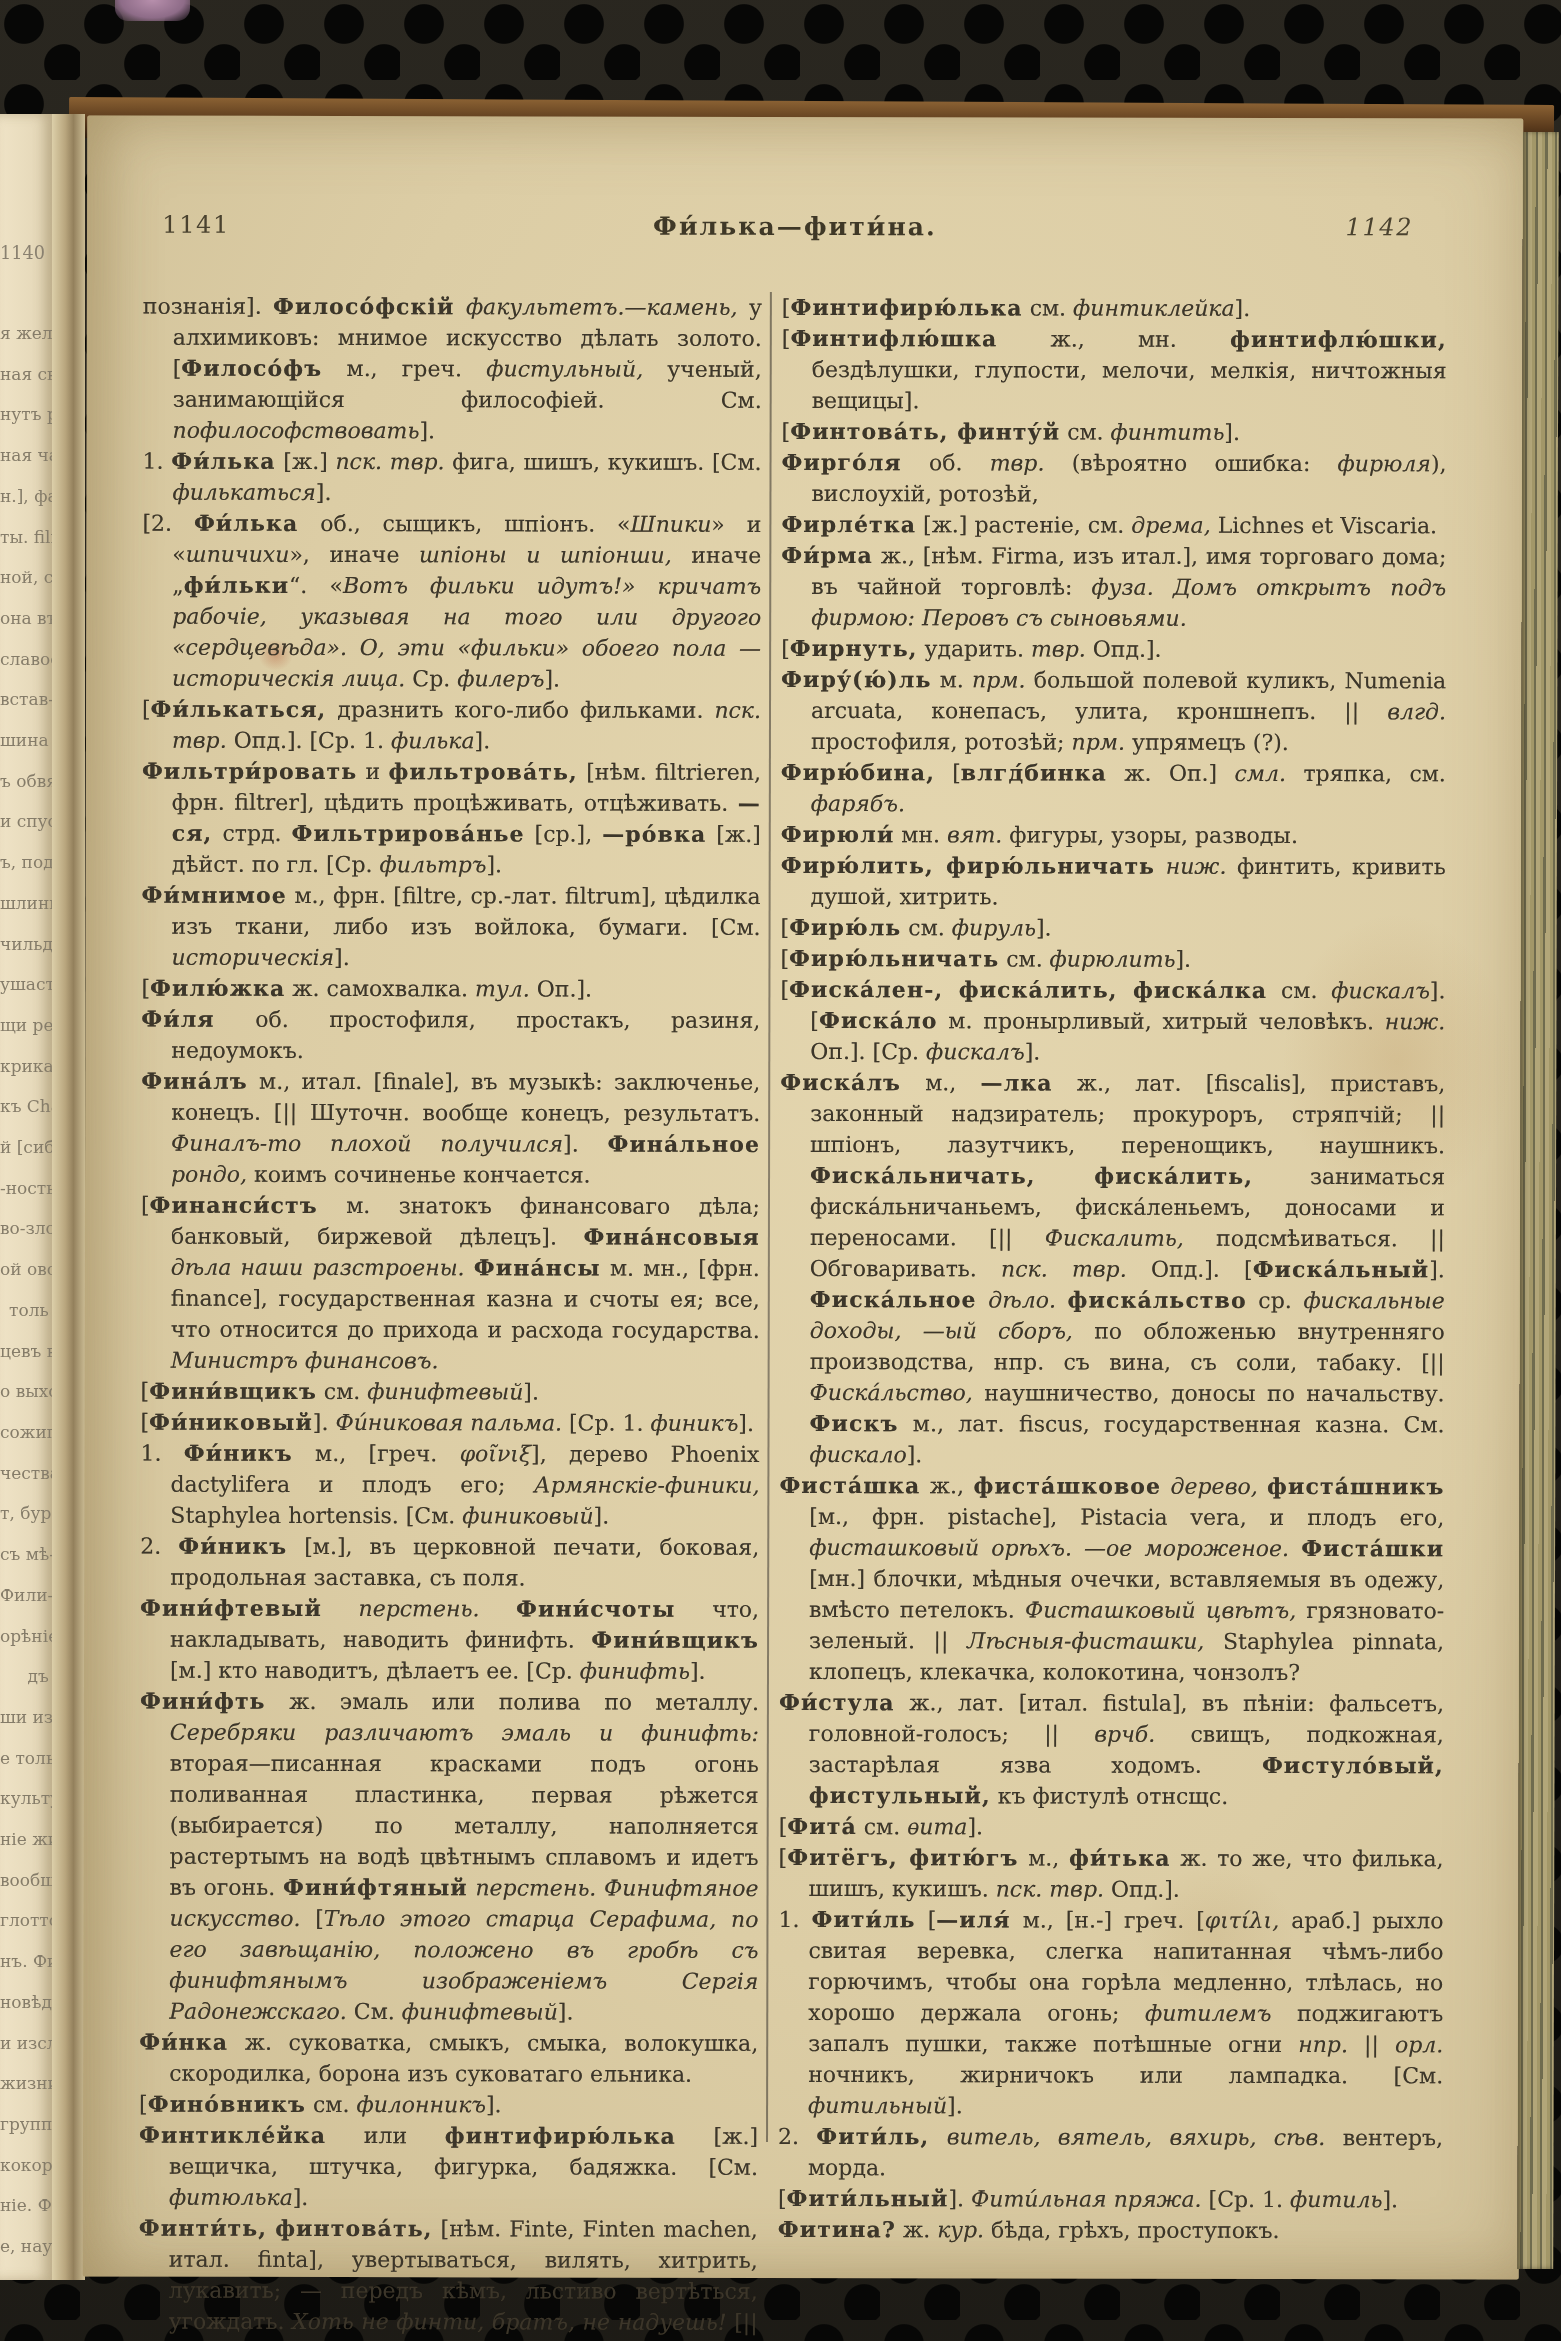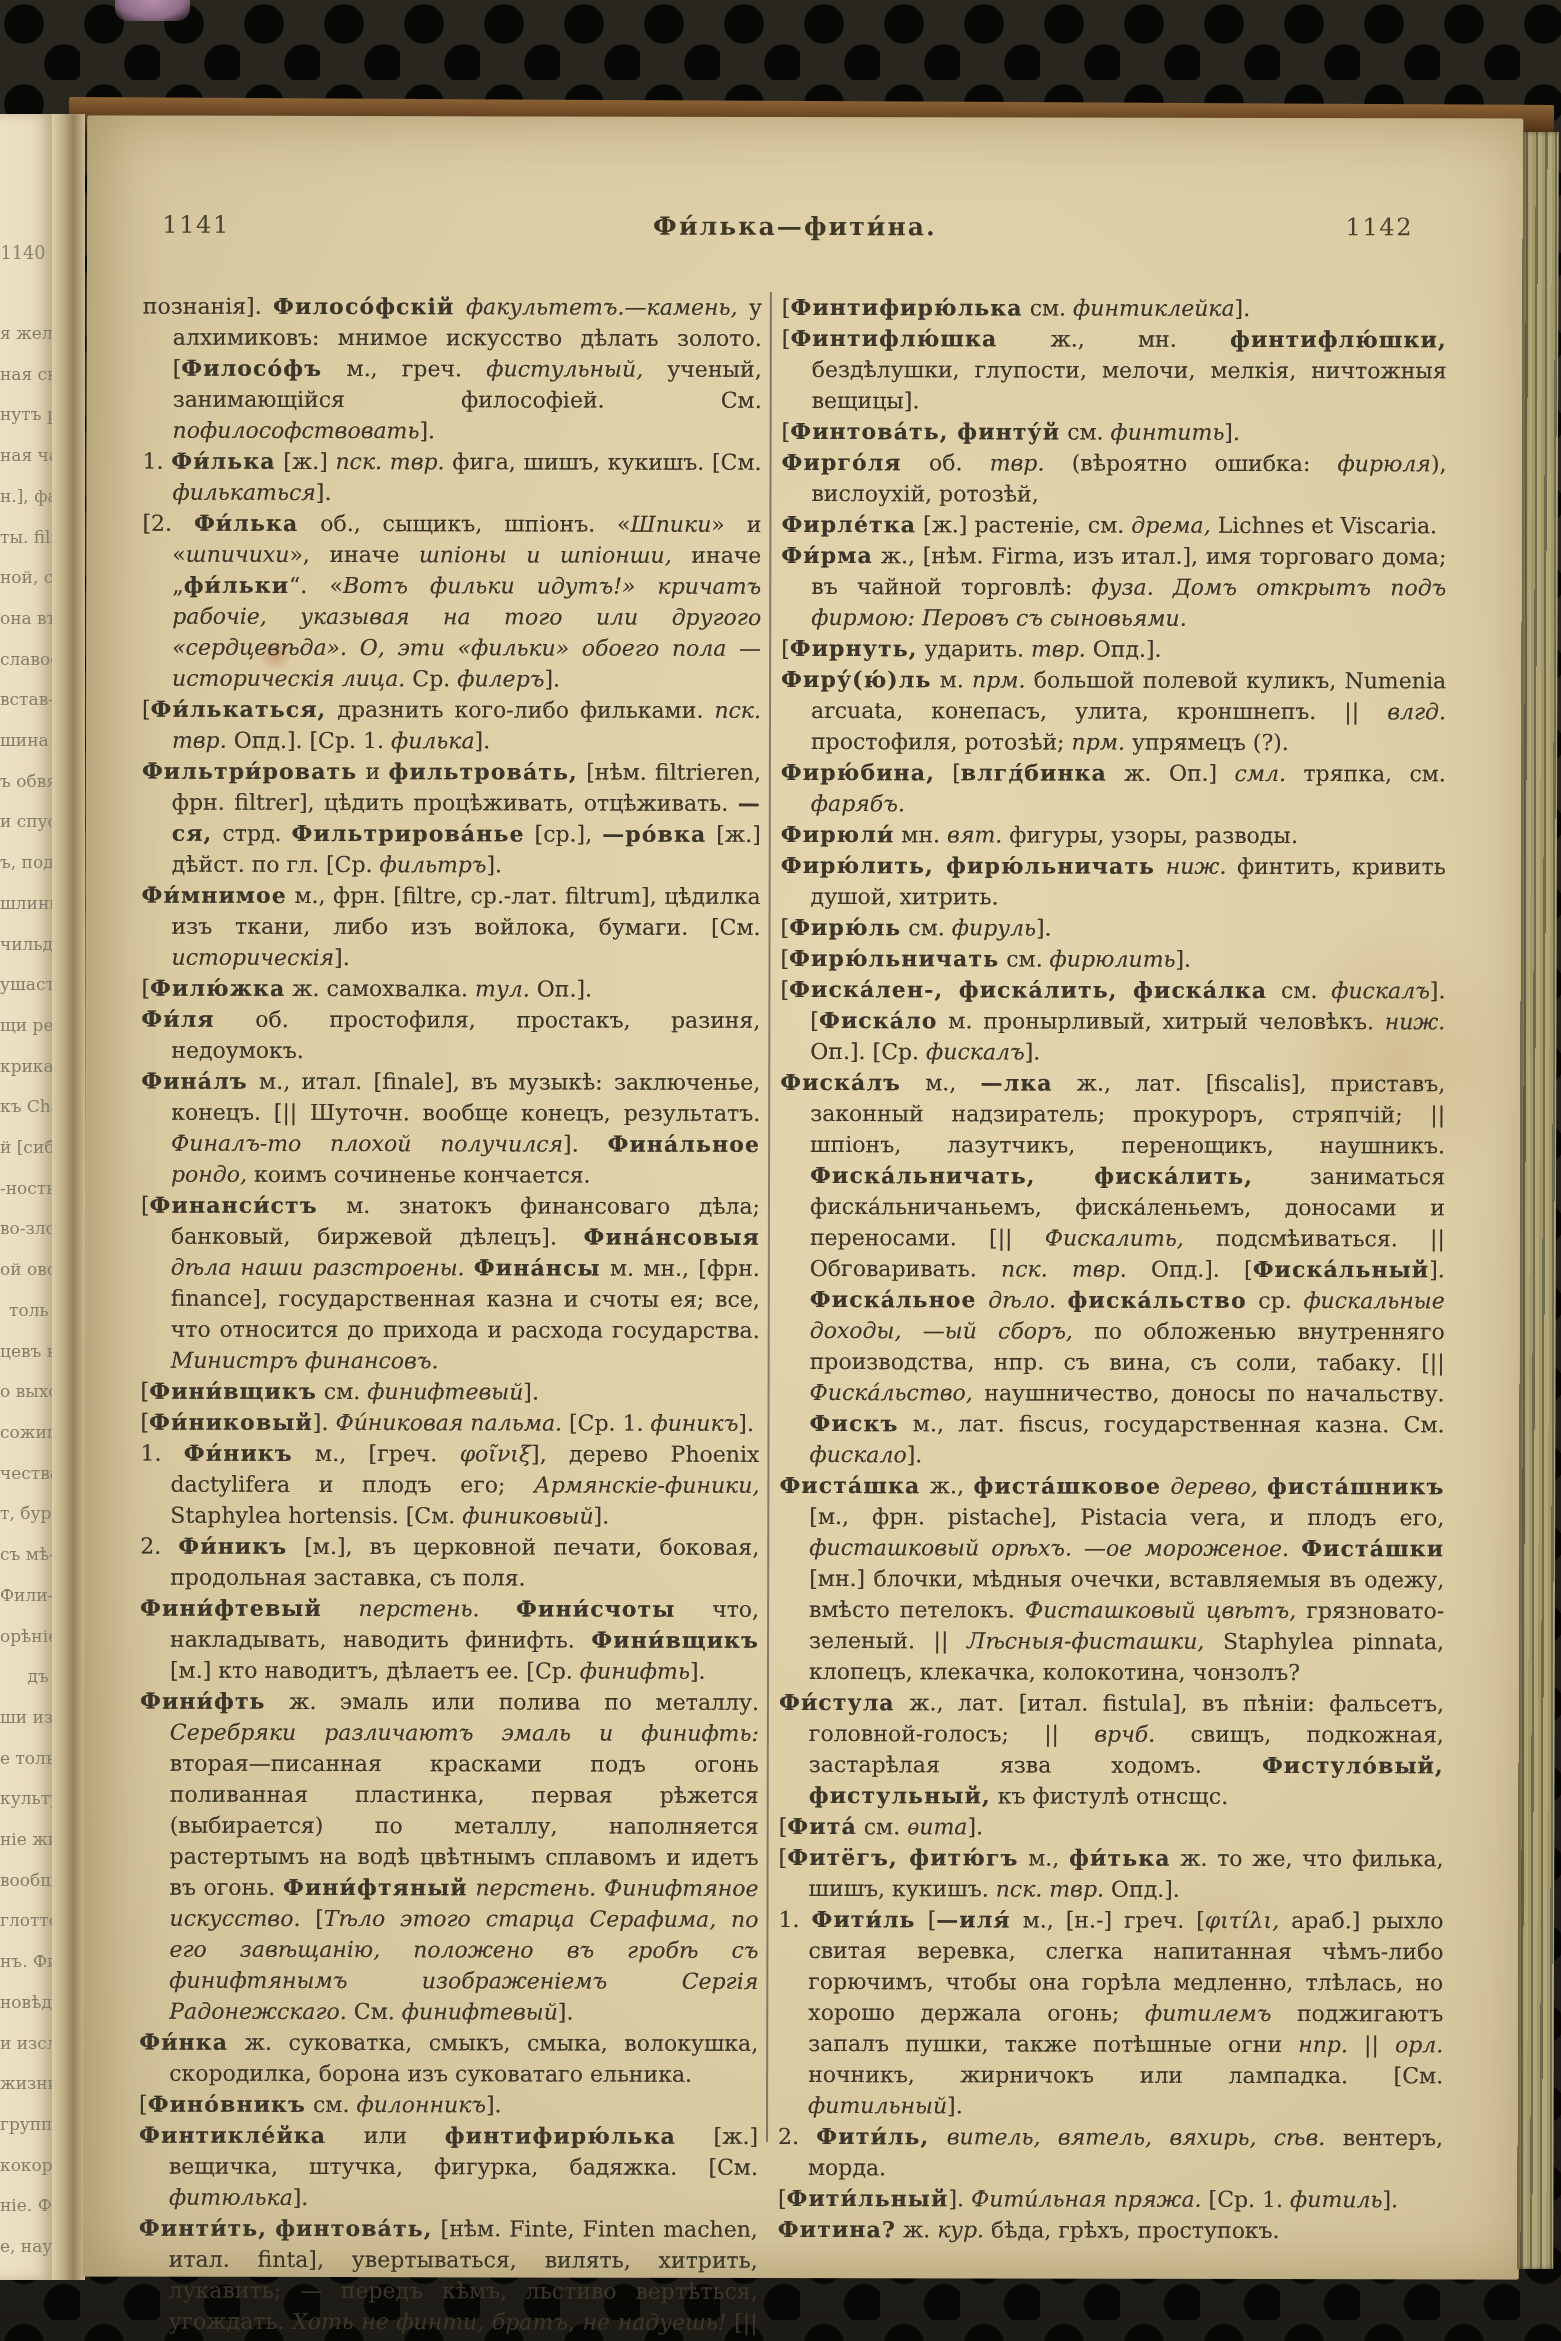"1142" .pagenum.right { font-style: none -> italic }
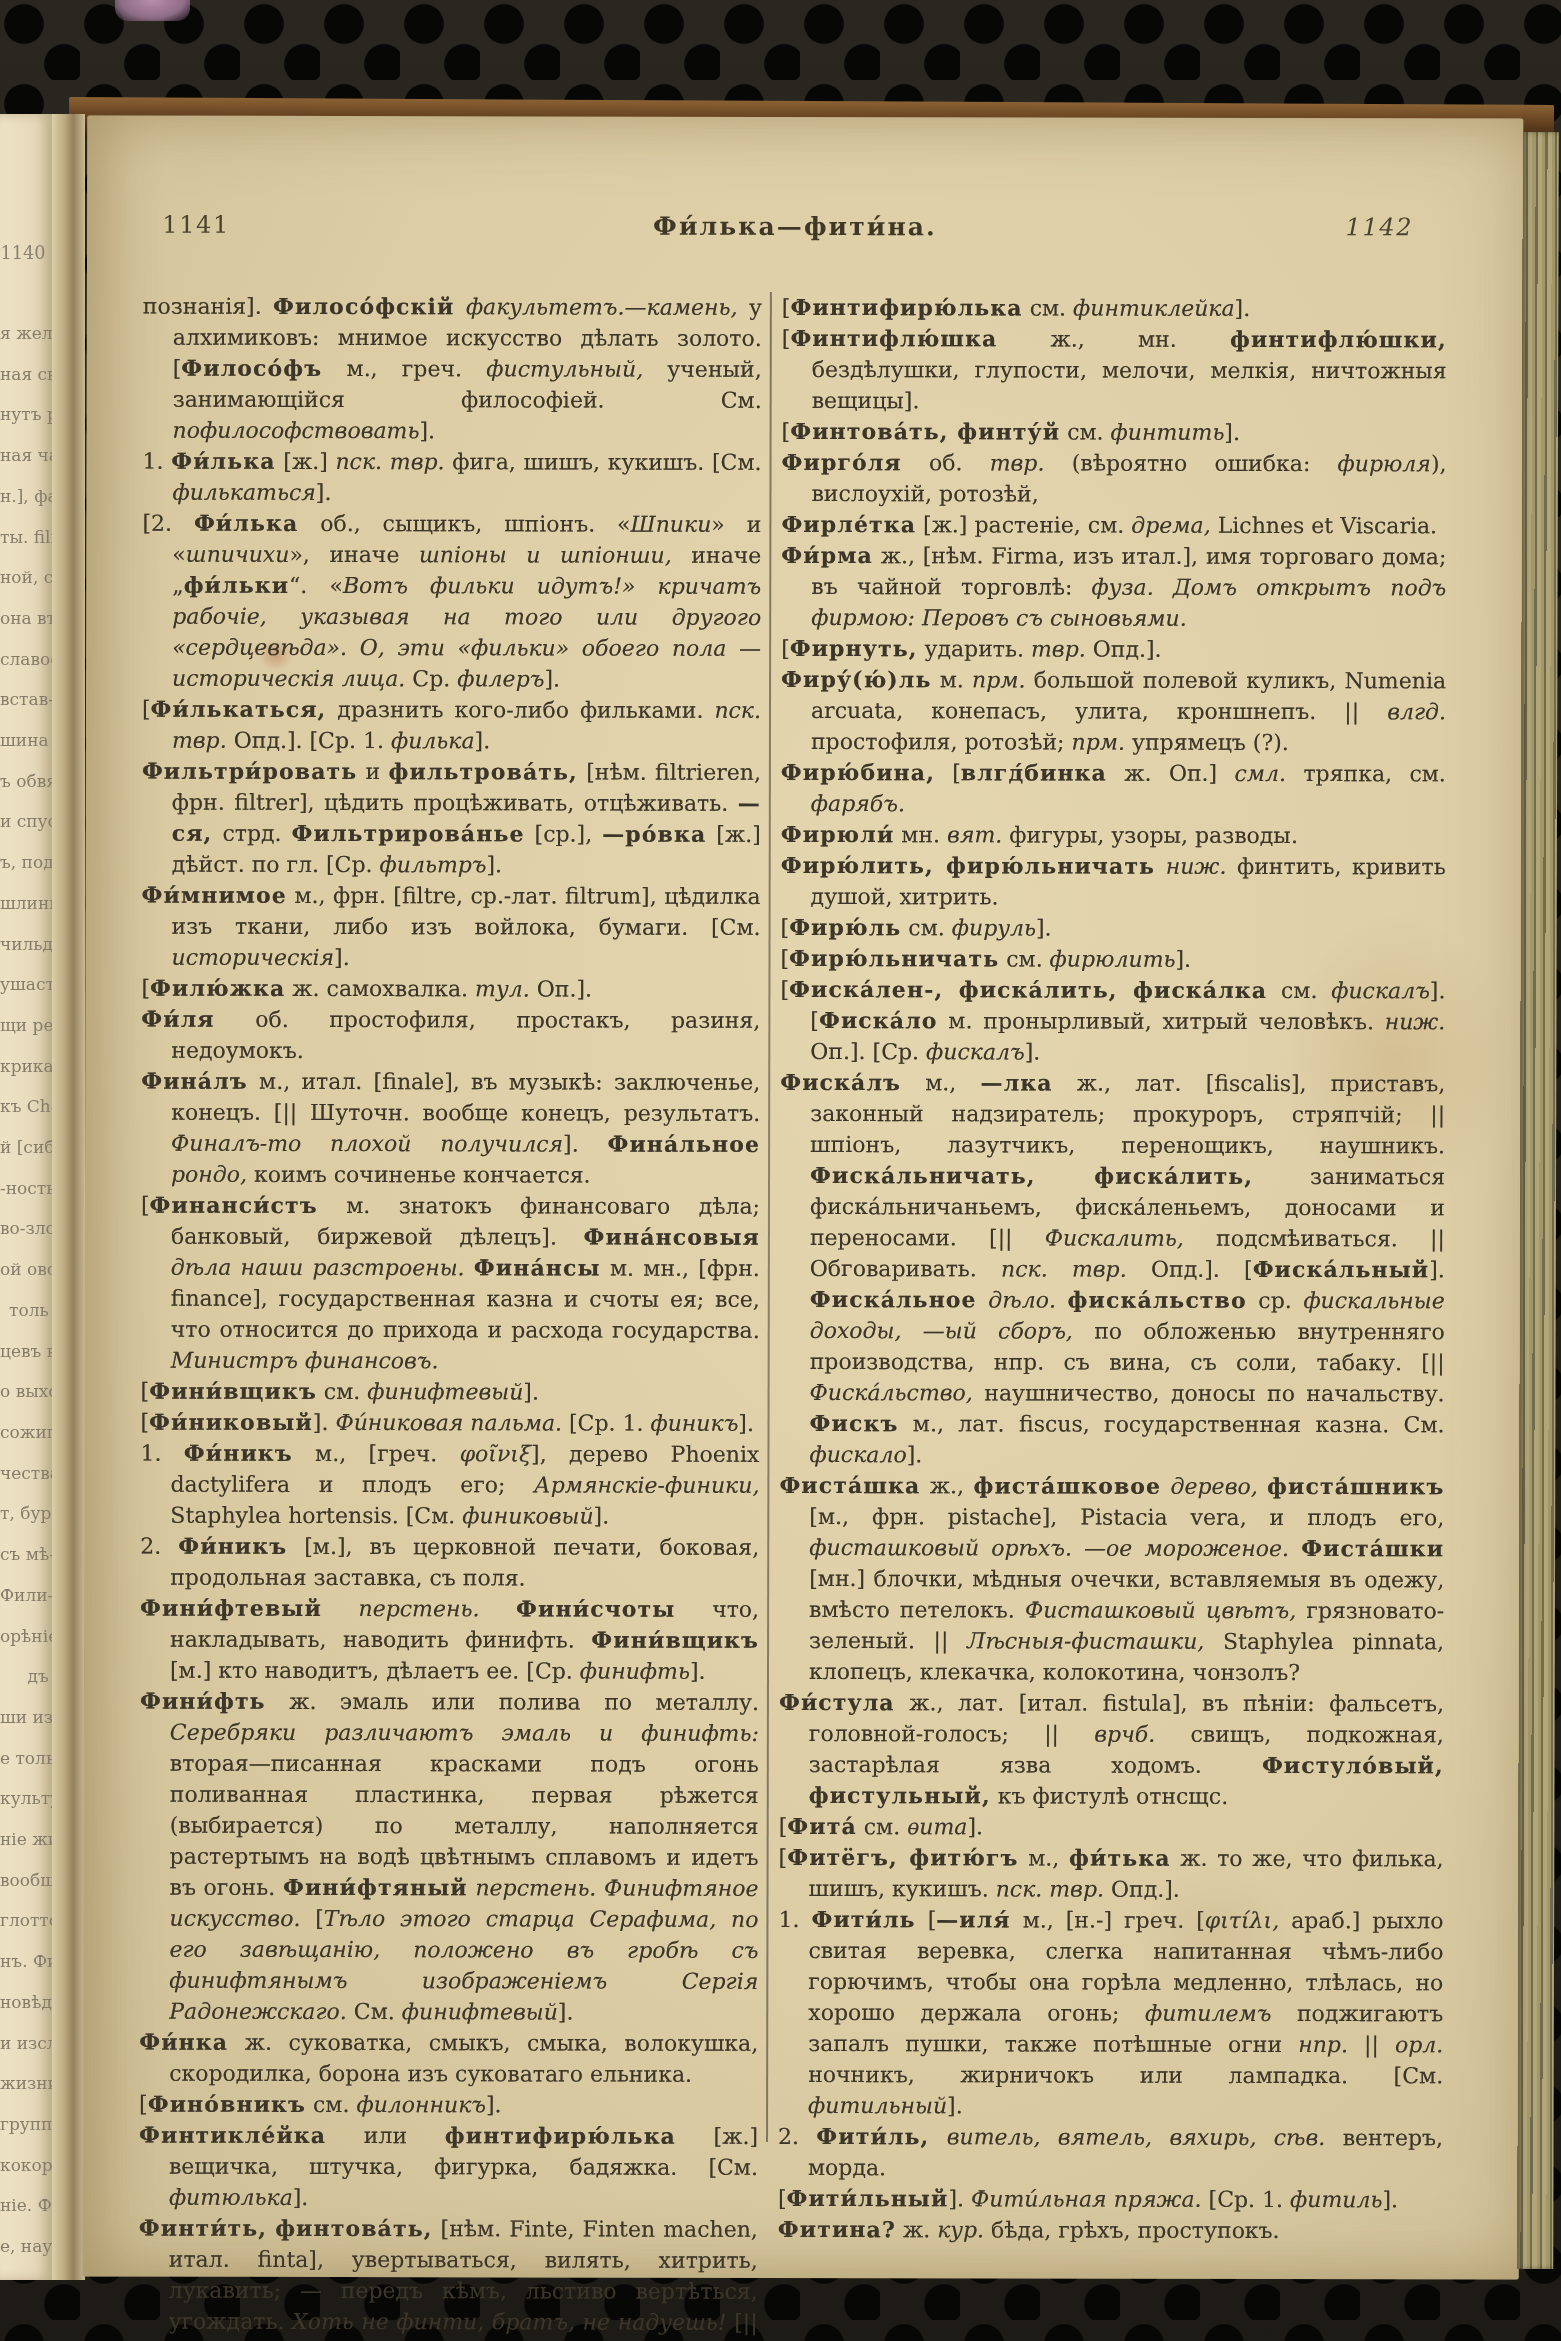"1140" .prev-num { text-align: center -> left }
